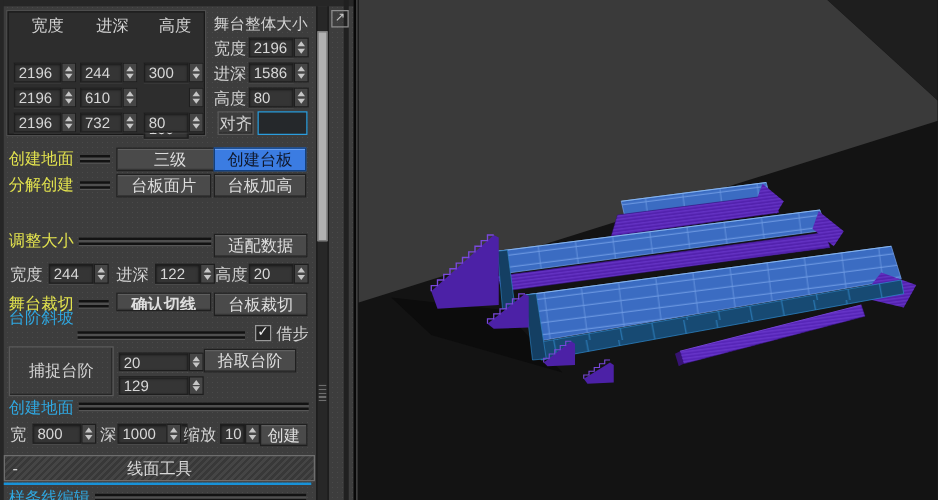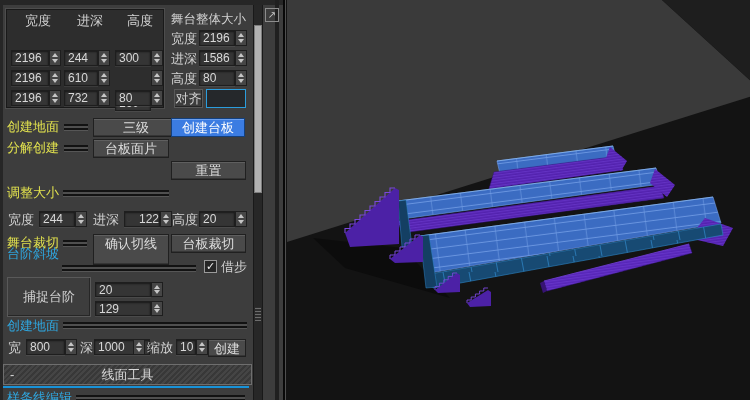"创建台板" .btn.primary { color: #ffffff -> #0f172a }
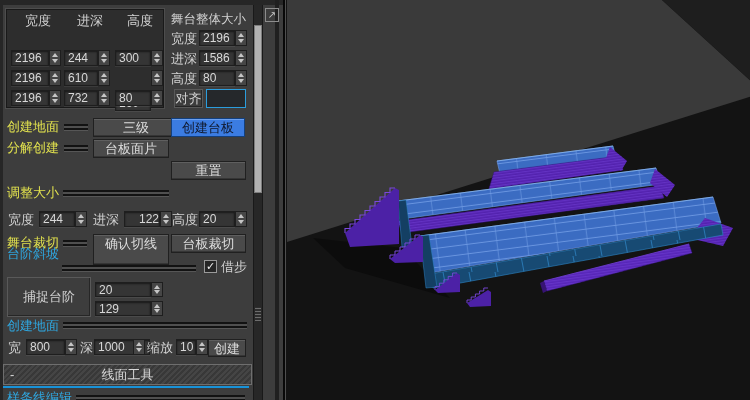"台板加高" div.abs { html: none -> <div>台板加高</div> }
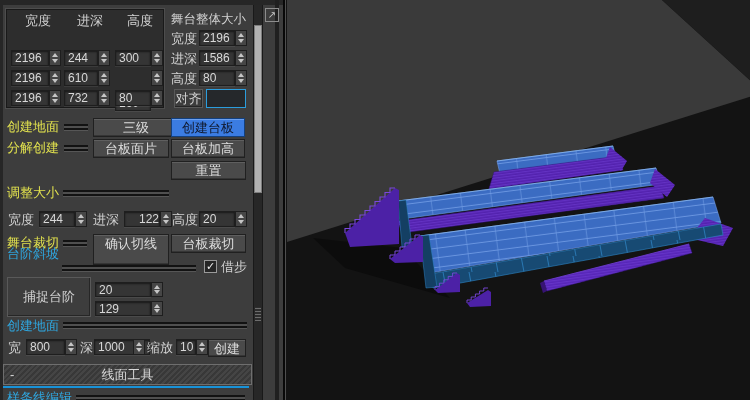"重置" div.abs { html: <div>重置</div> -> none }
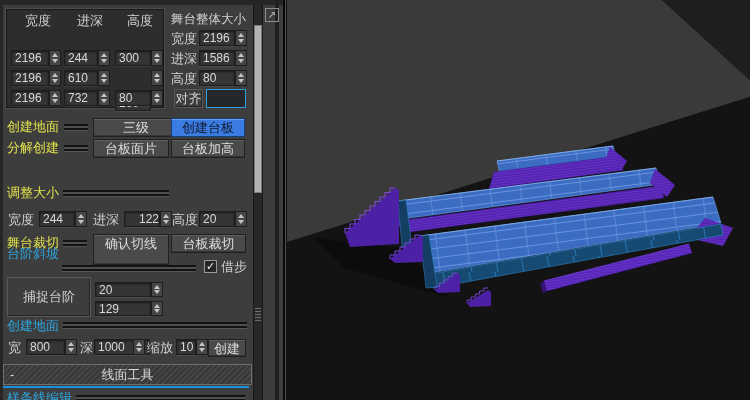"适配数据" div.abs { html: none -> <div>适配数据</div> }
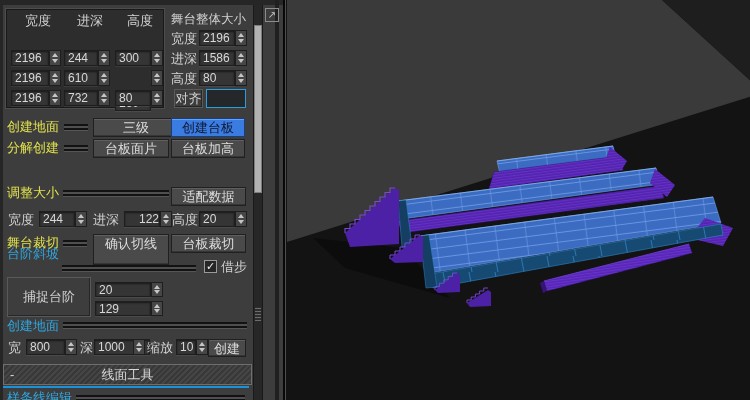"122" div.abs { text-align: right -> none }
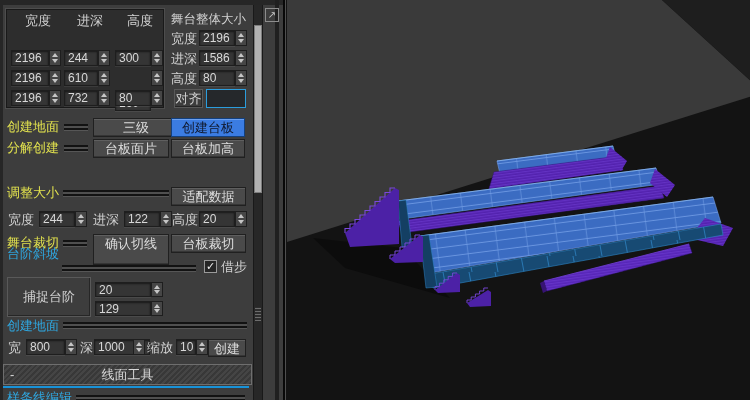"确认切线" div.abs { font-weight: none -> bold; height: 31px -> 15px }
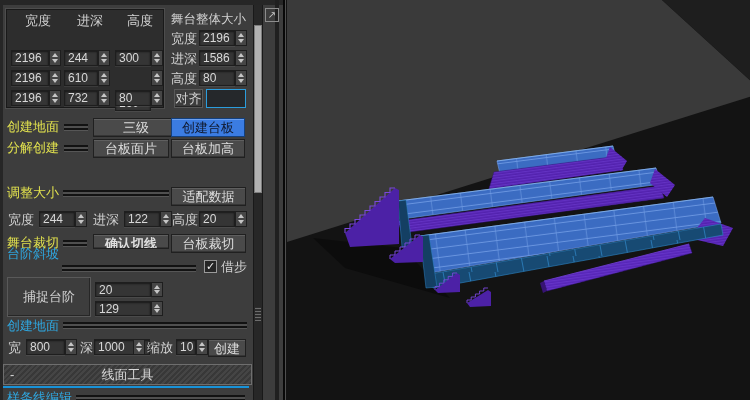"拾取台阶" div.abs { html: none -> <div>拾取台阶</div> }
